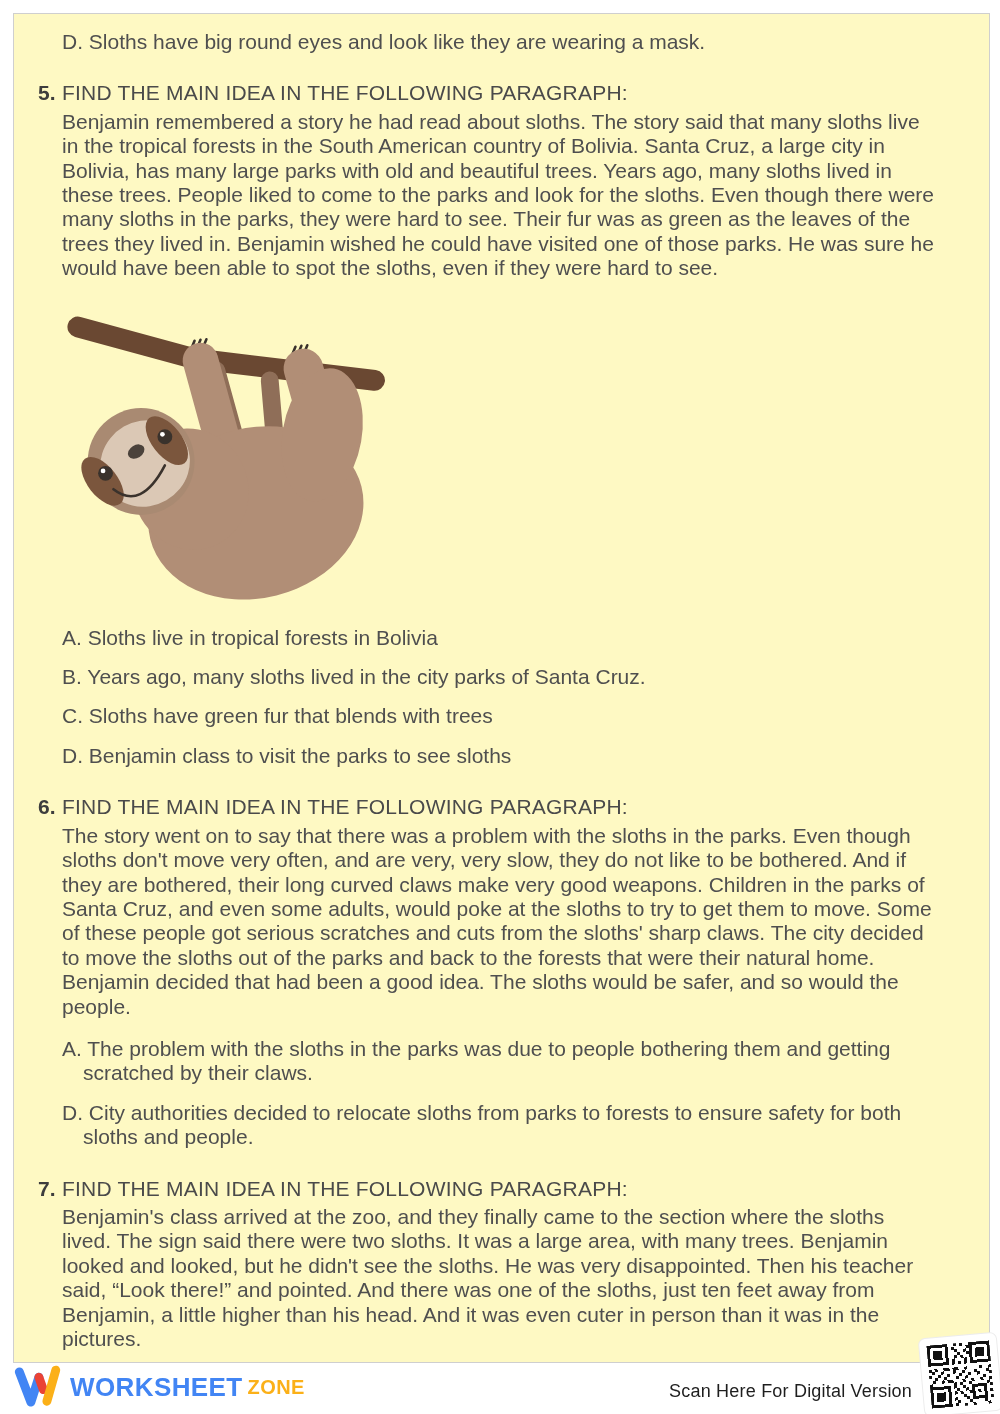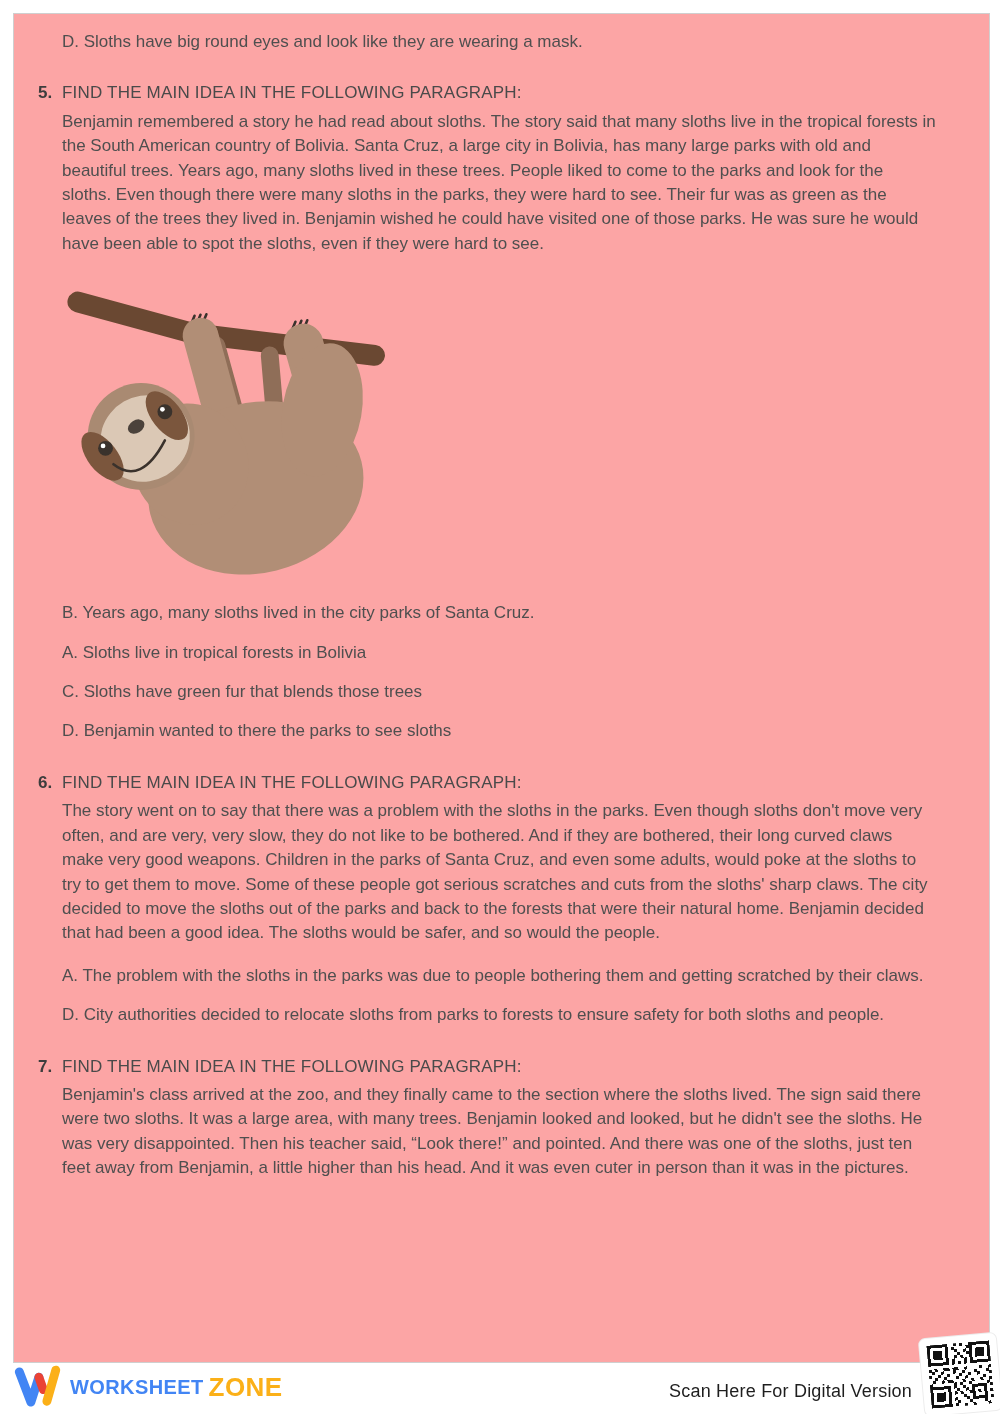"D. Sloths have big round" .sheet { background: #fca5a5 -> #fef9c3; font-size: 17px -> 21px }
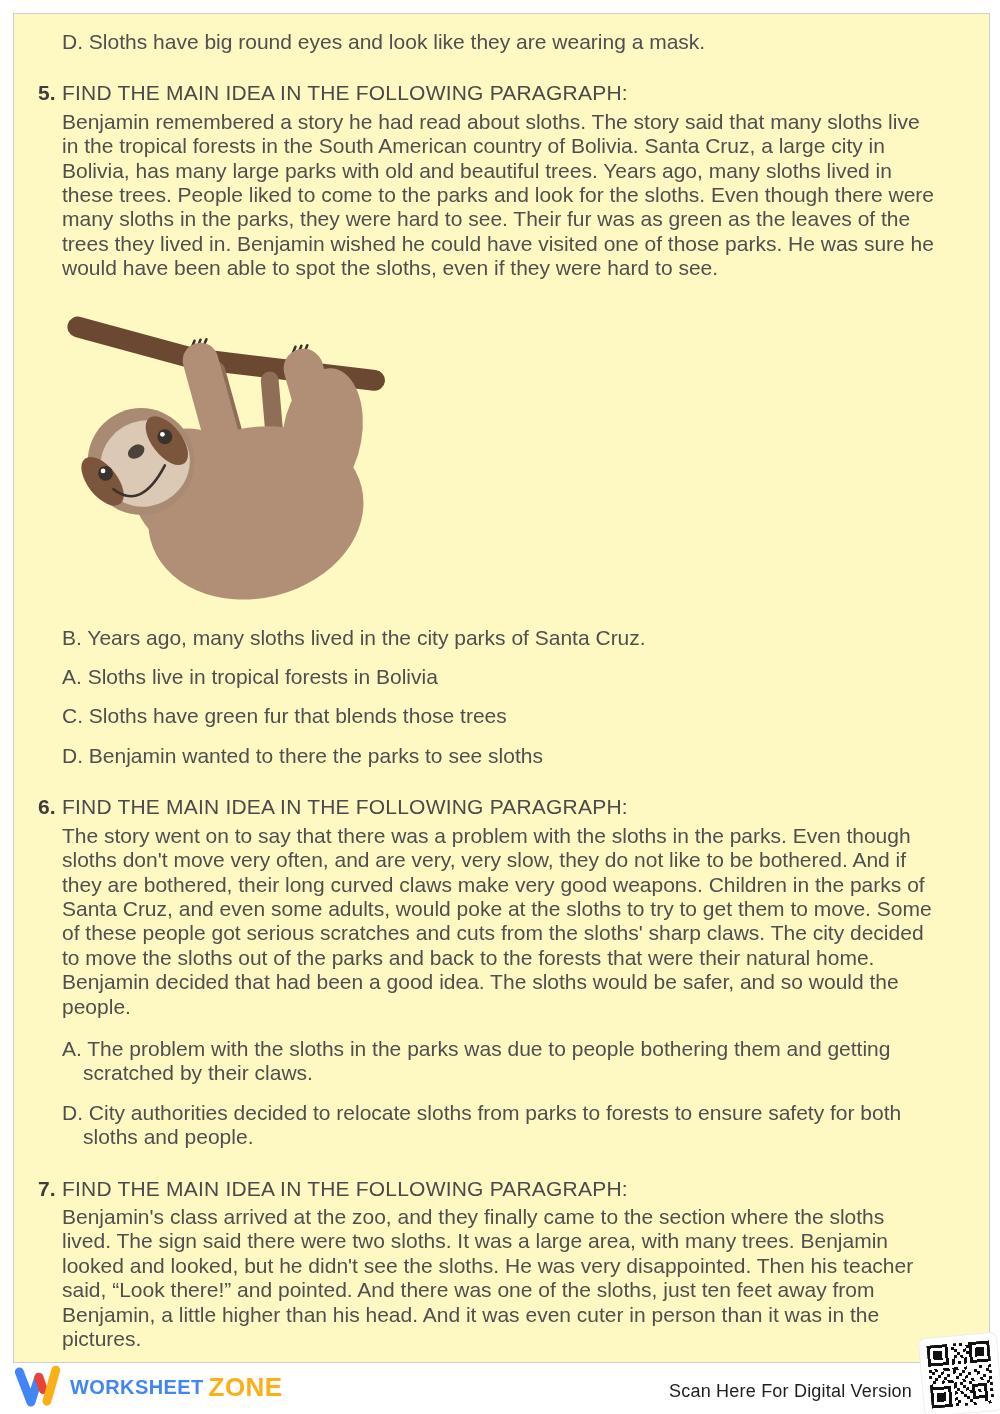"B. Years ago, many sloths" li { order: before "A. Sloths live in tropical" -> after "A. Sloths live in tropical" }
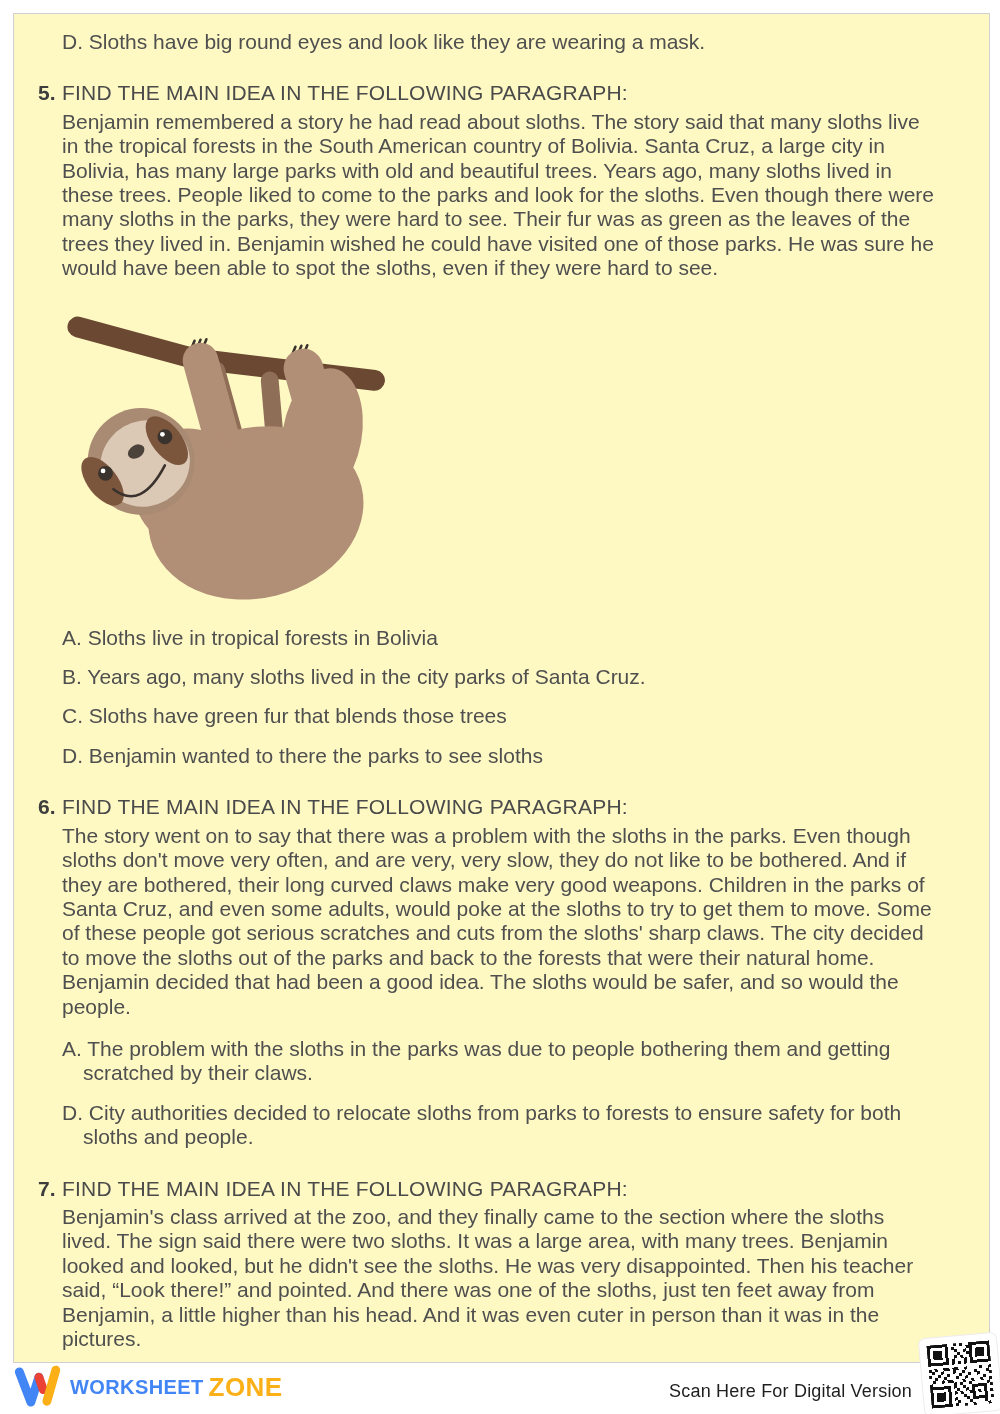"C. Sloths have green fur" li { text: those -> with }
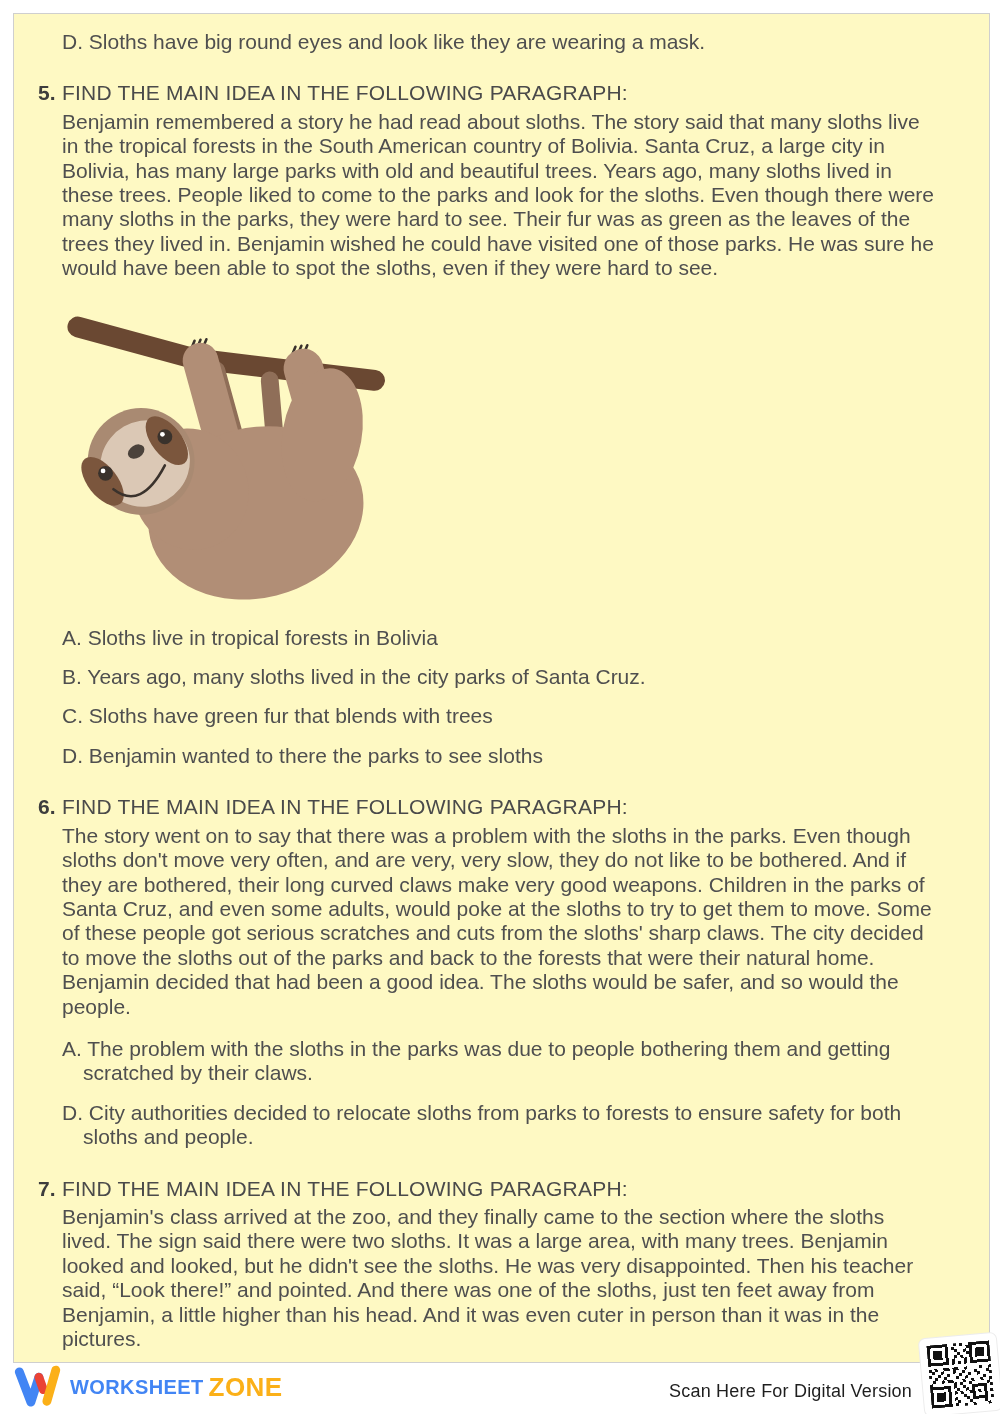"D. Benjamin wanted to there" li { text: wanted to there -> class to visit }
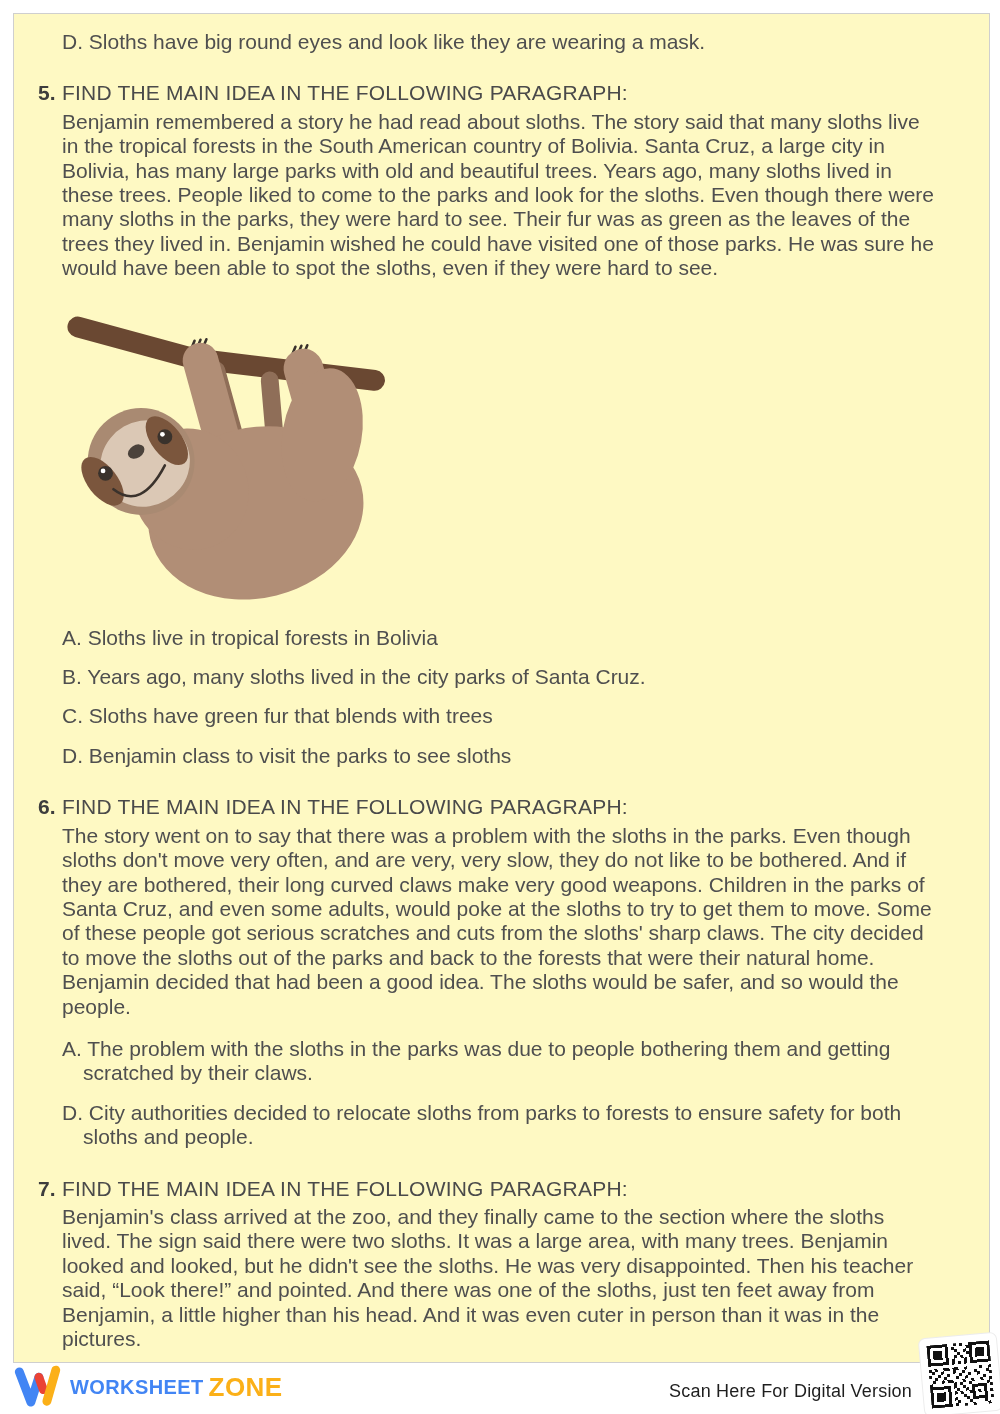"WORKSHEET" .logo-worksheet { font-size: 20px -> 26px }
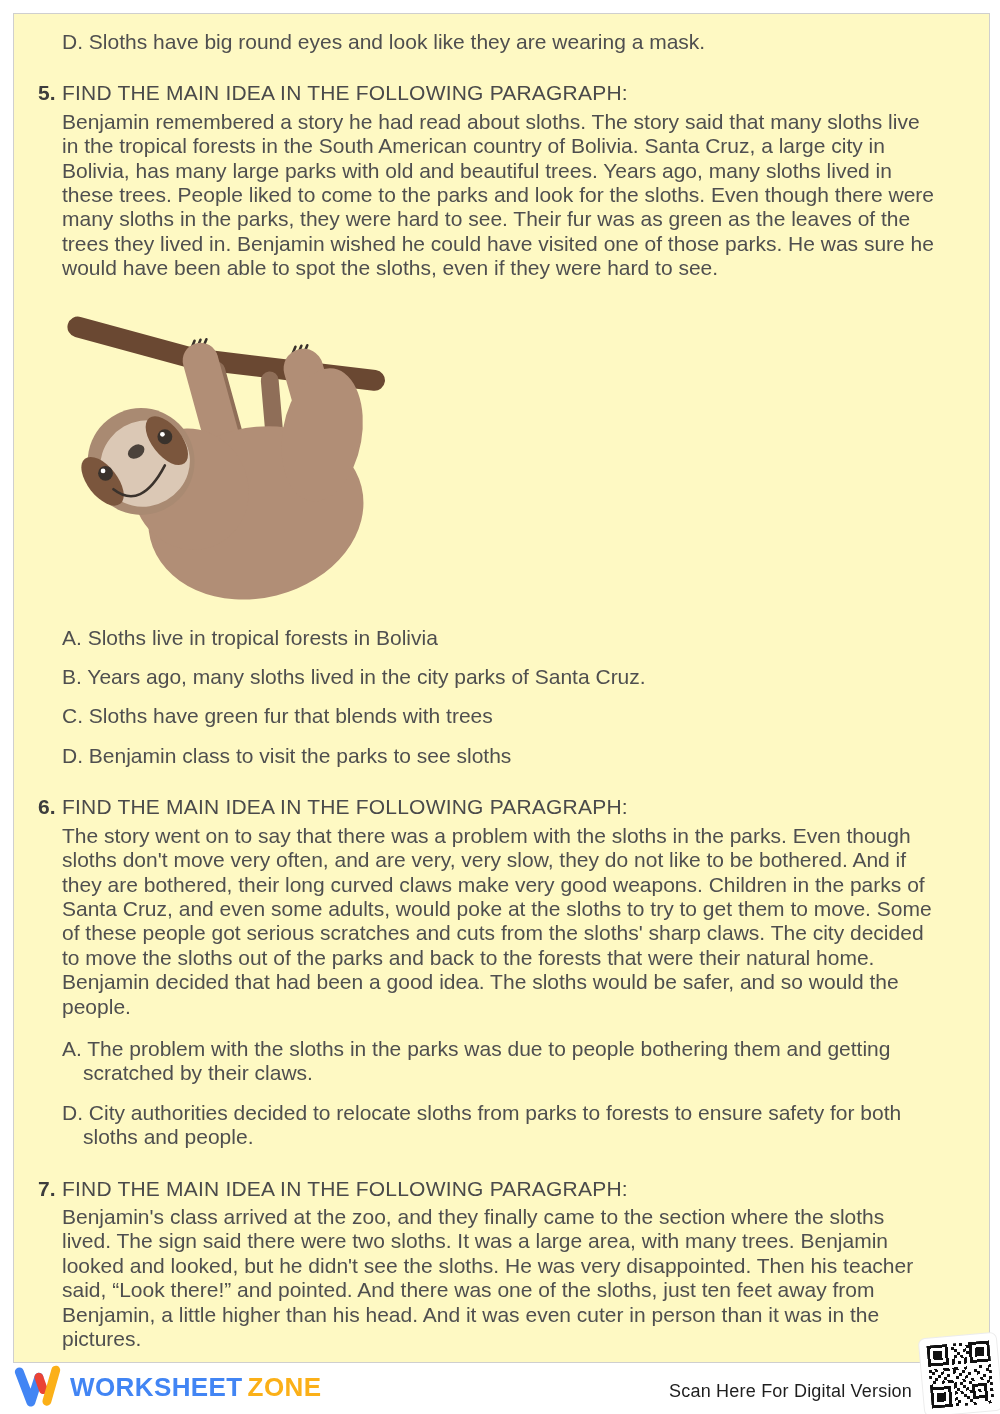"ZONE" .logo-zone { font-size: 26px -> 20px }
